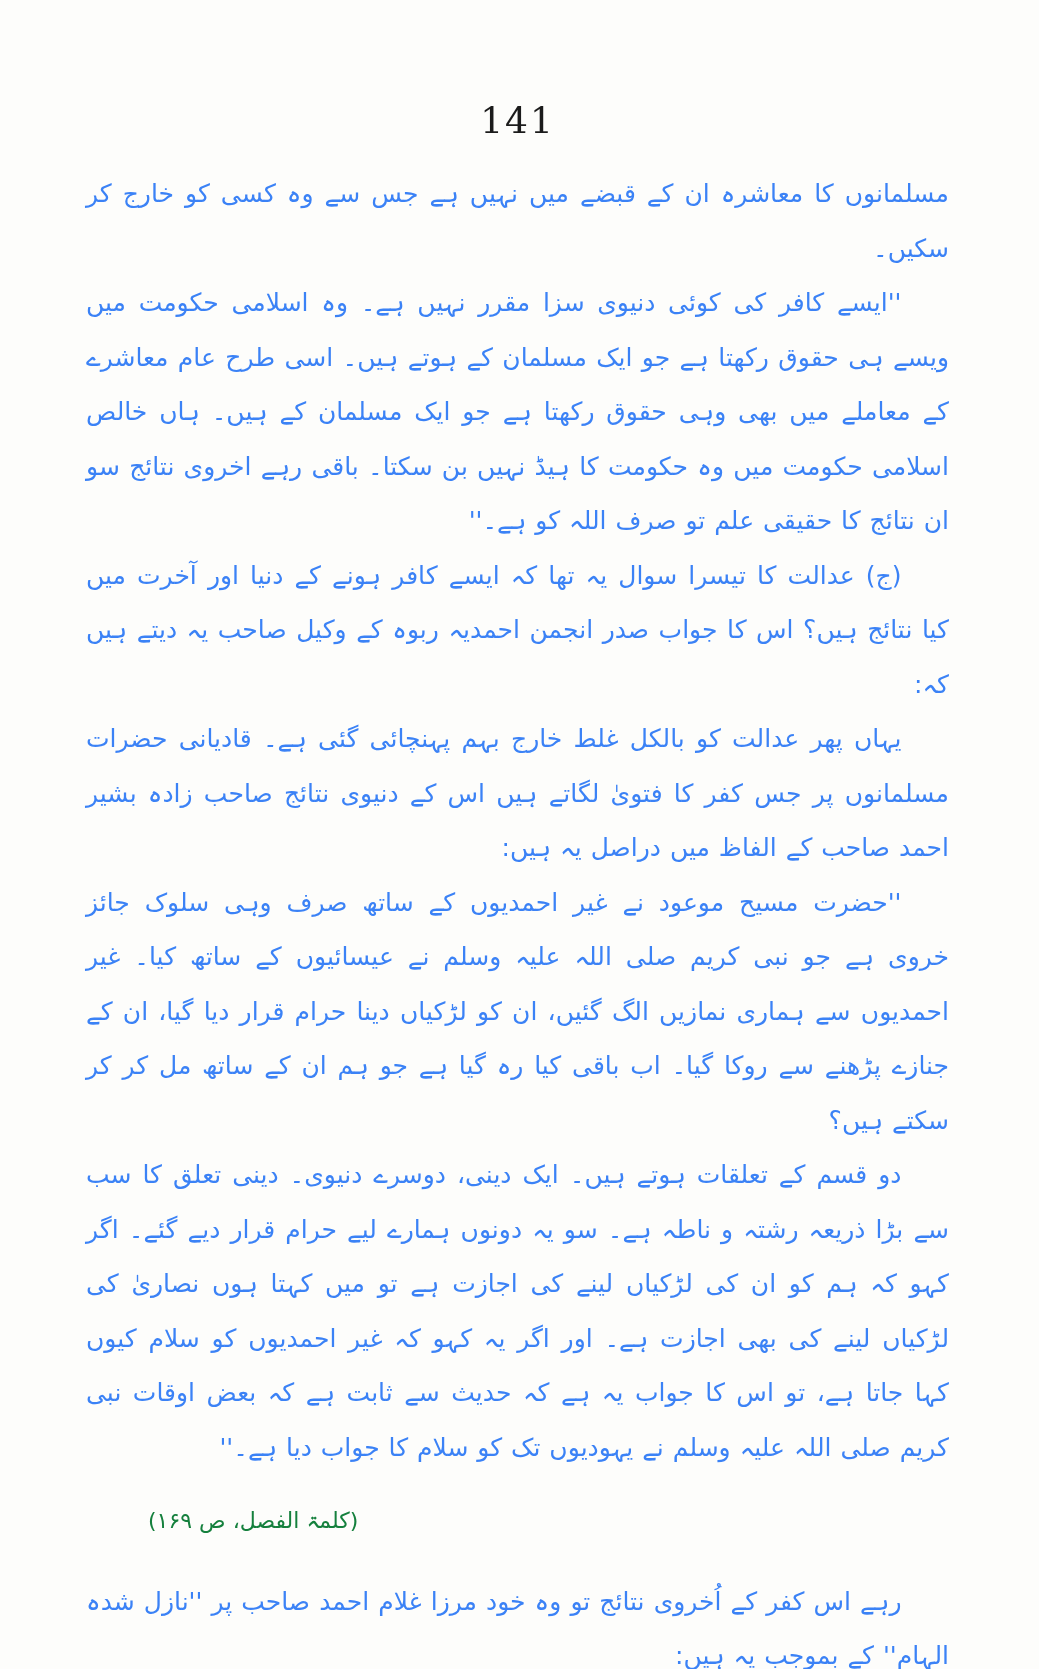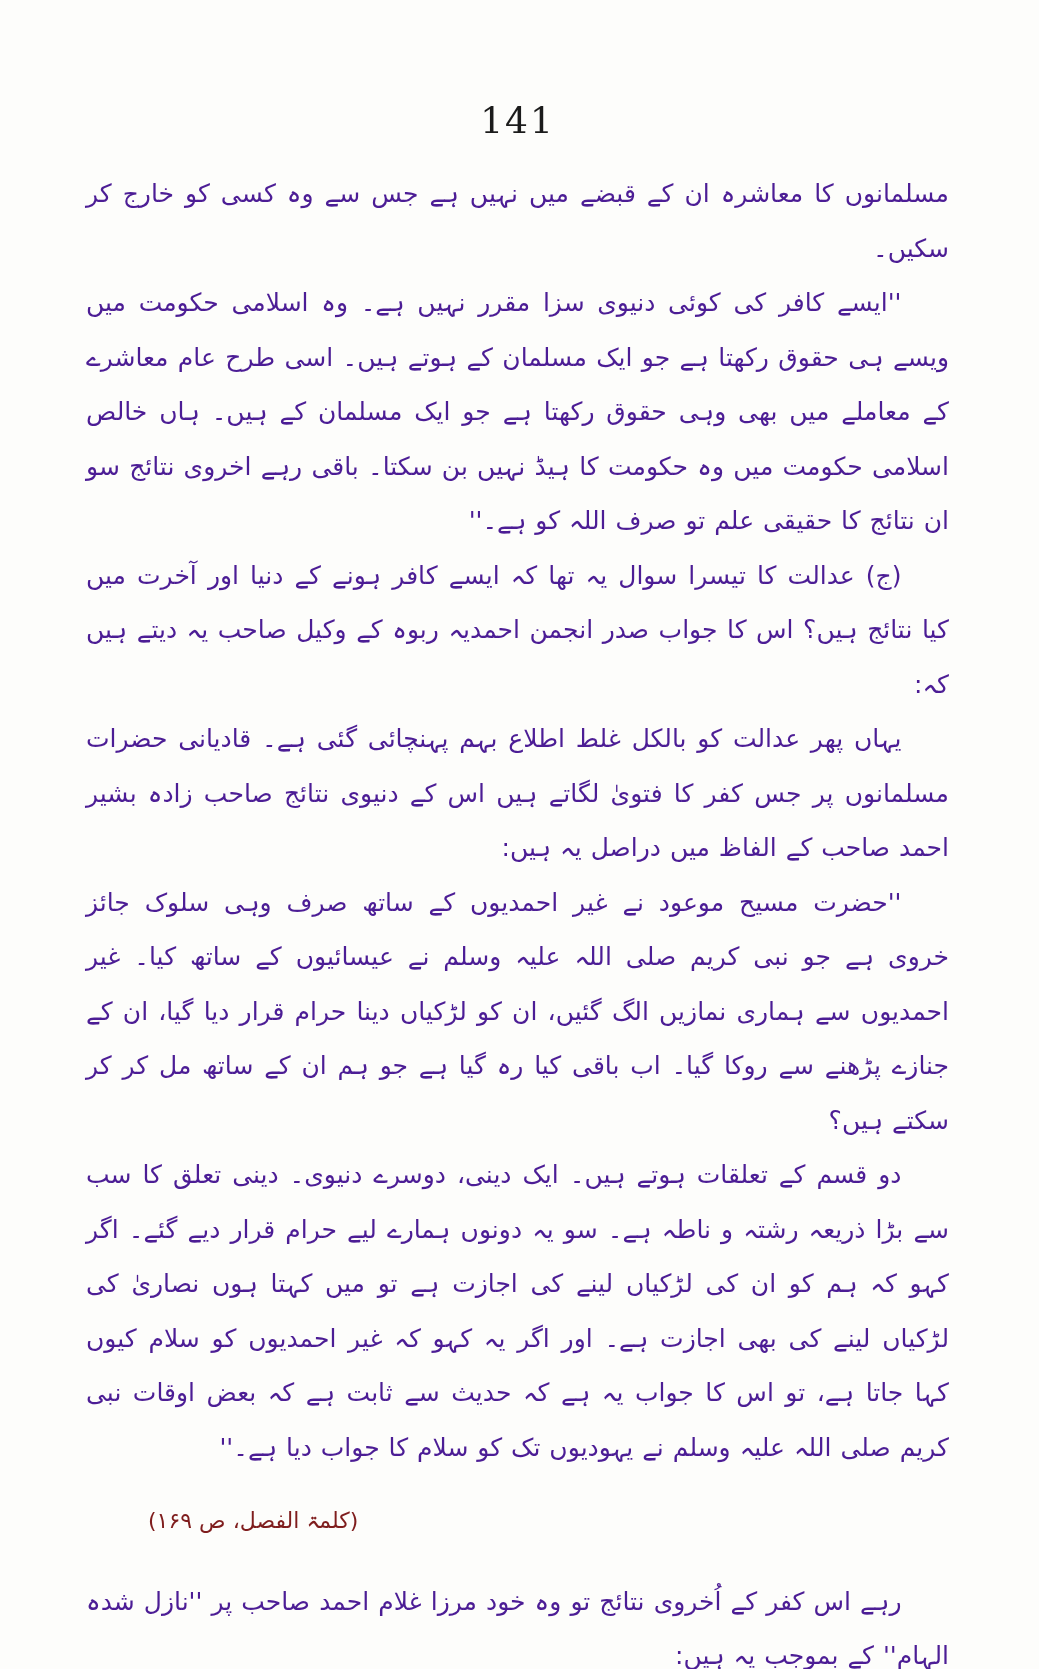"مسلمانوں کا معاشرہ ان کے" .para { color: #4c1d95 -> #3b82f6 }
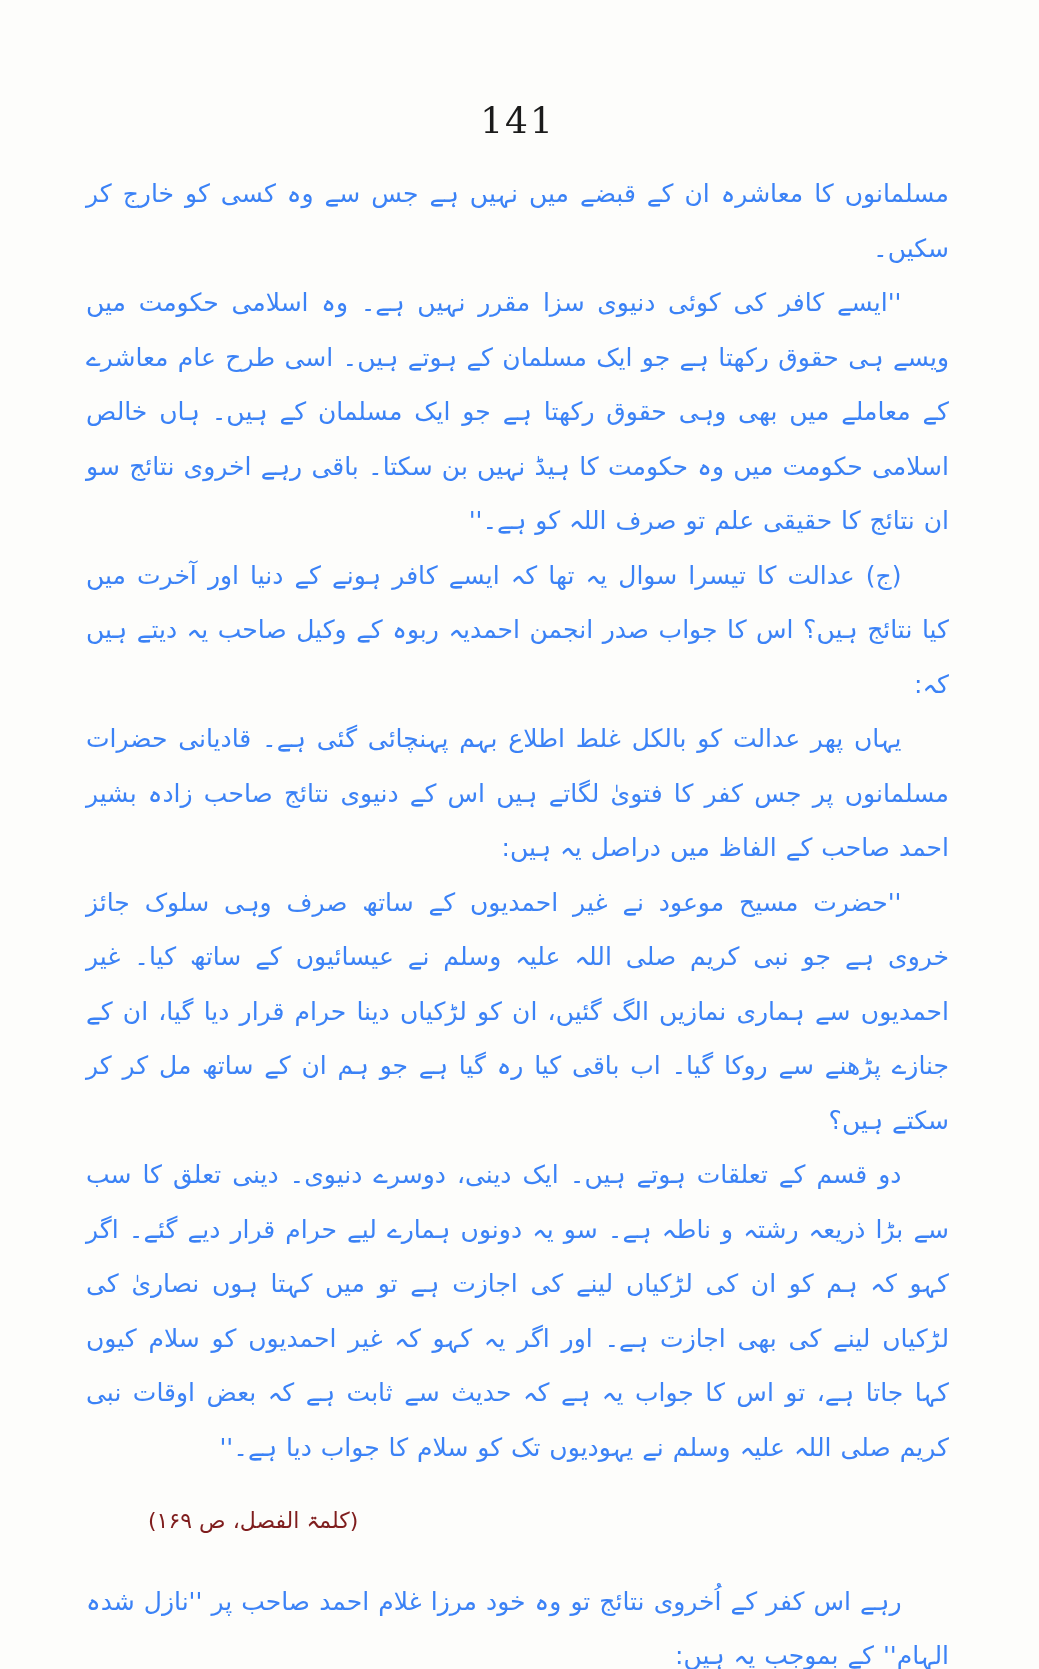"یہاں پھر عدالت کو بالکل" p.para { text: اطلاع -> خارج }
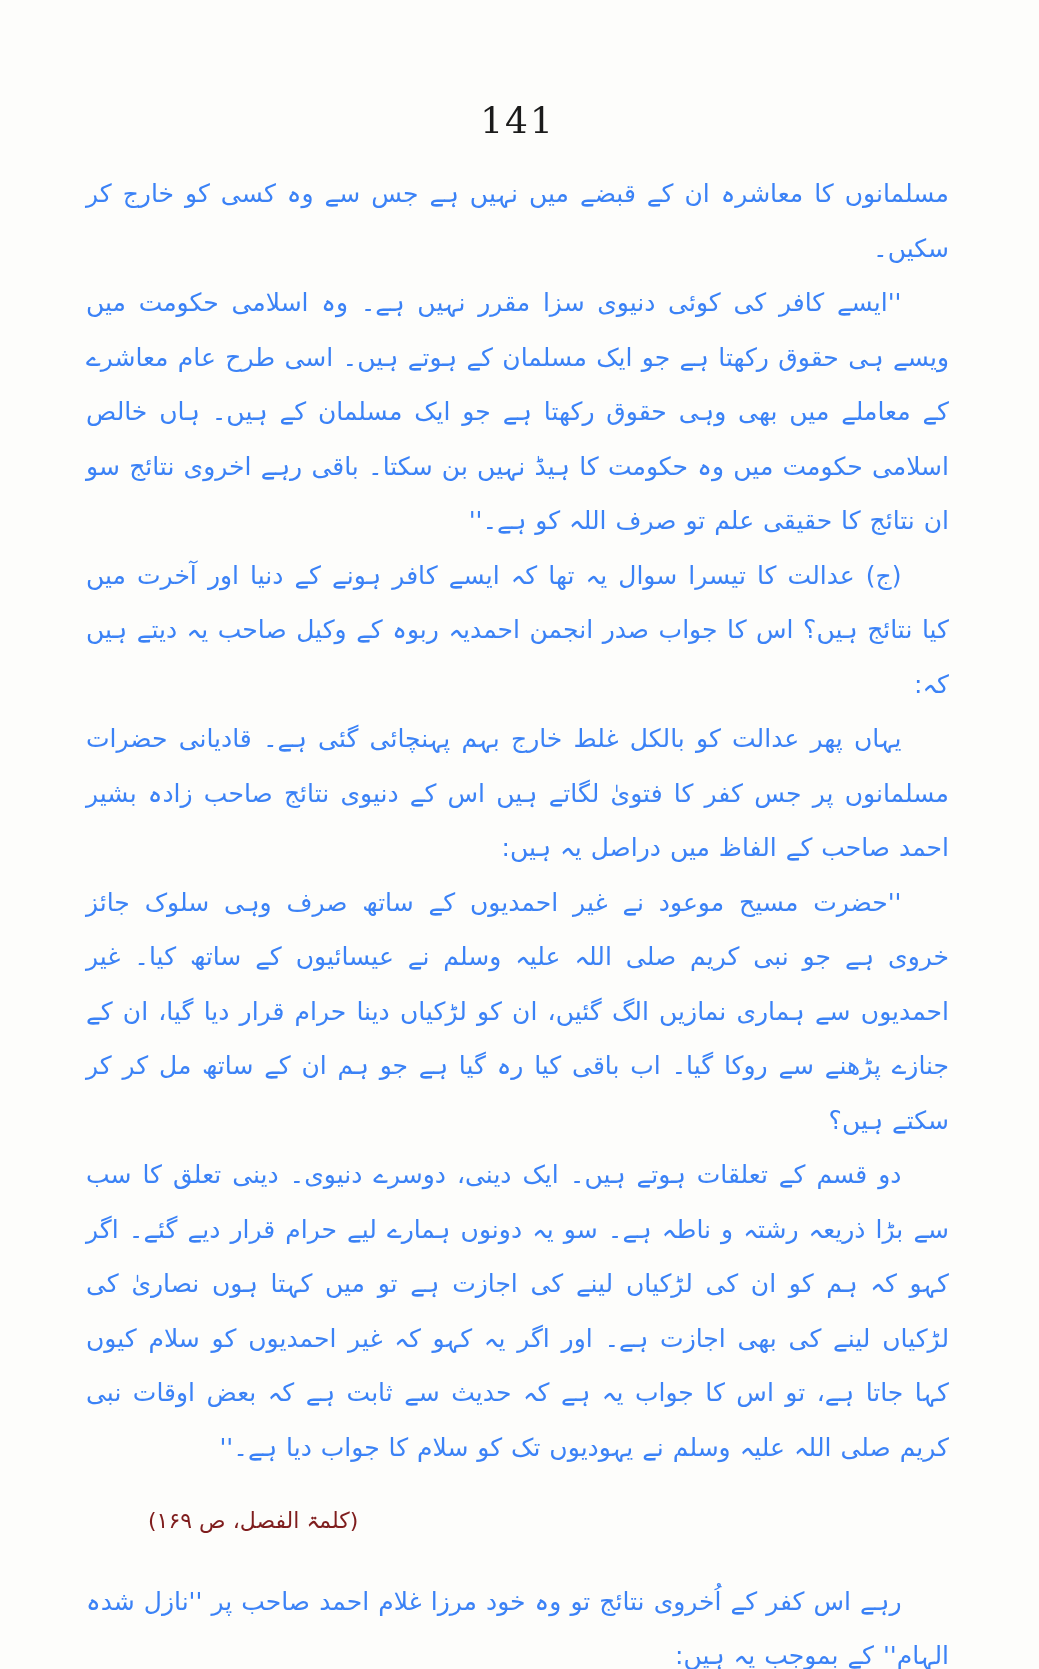"(کلمۃ الفصل، ص ۱۶۹)" .citation { color: #7f1d1d -> #15803d }
